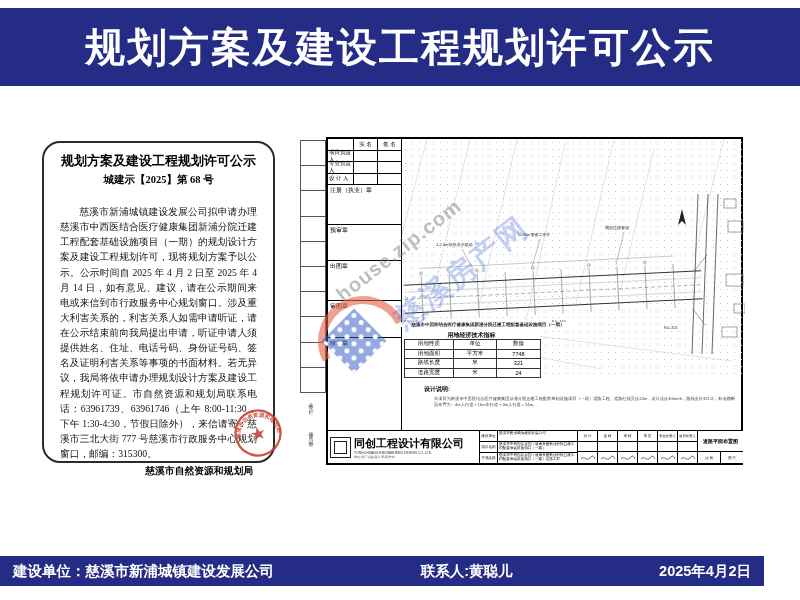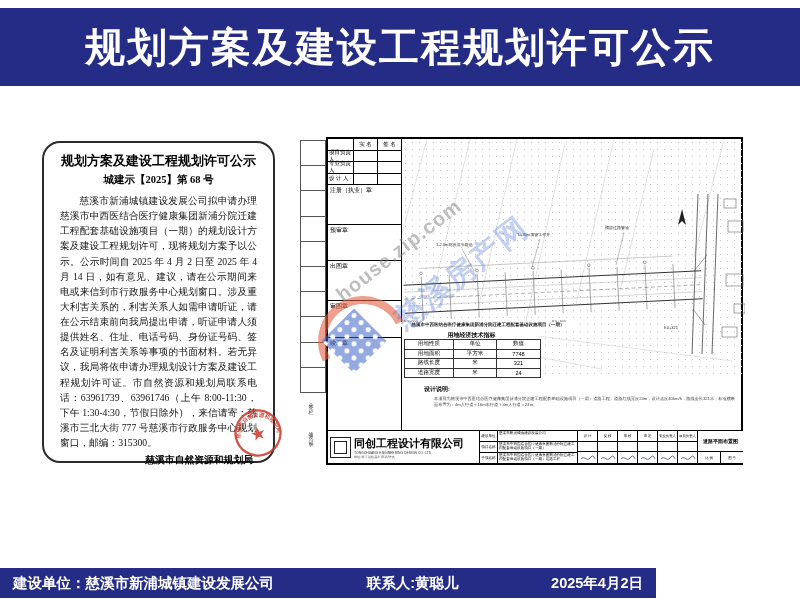"城建示【2025】第 68 号" #notice .n-docno { margin: 0 0 6px 0 -> 0 0 17px 0 }
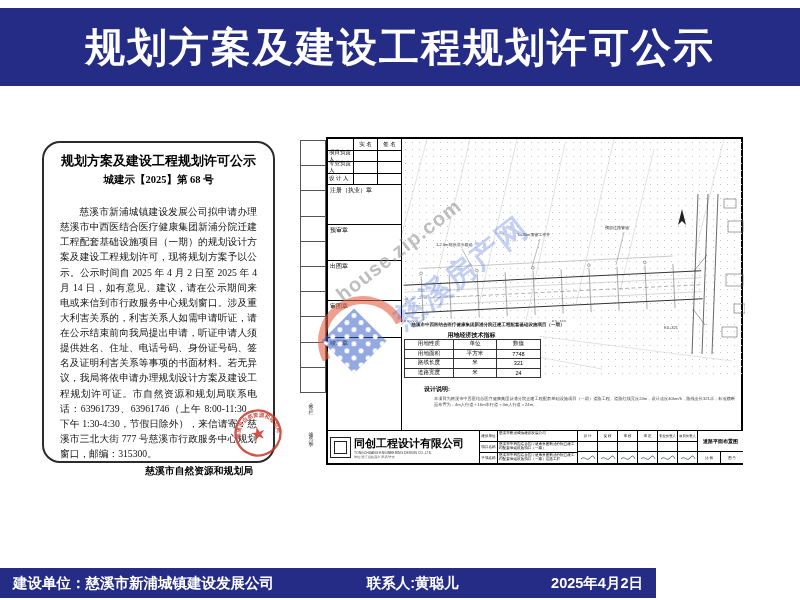"建设单位：慈溪市新浦城镇建设发展公司" #footer { top: 568px -> 556px; width: 656px -> 764px }
